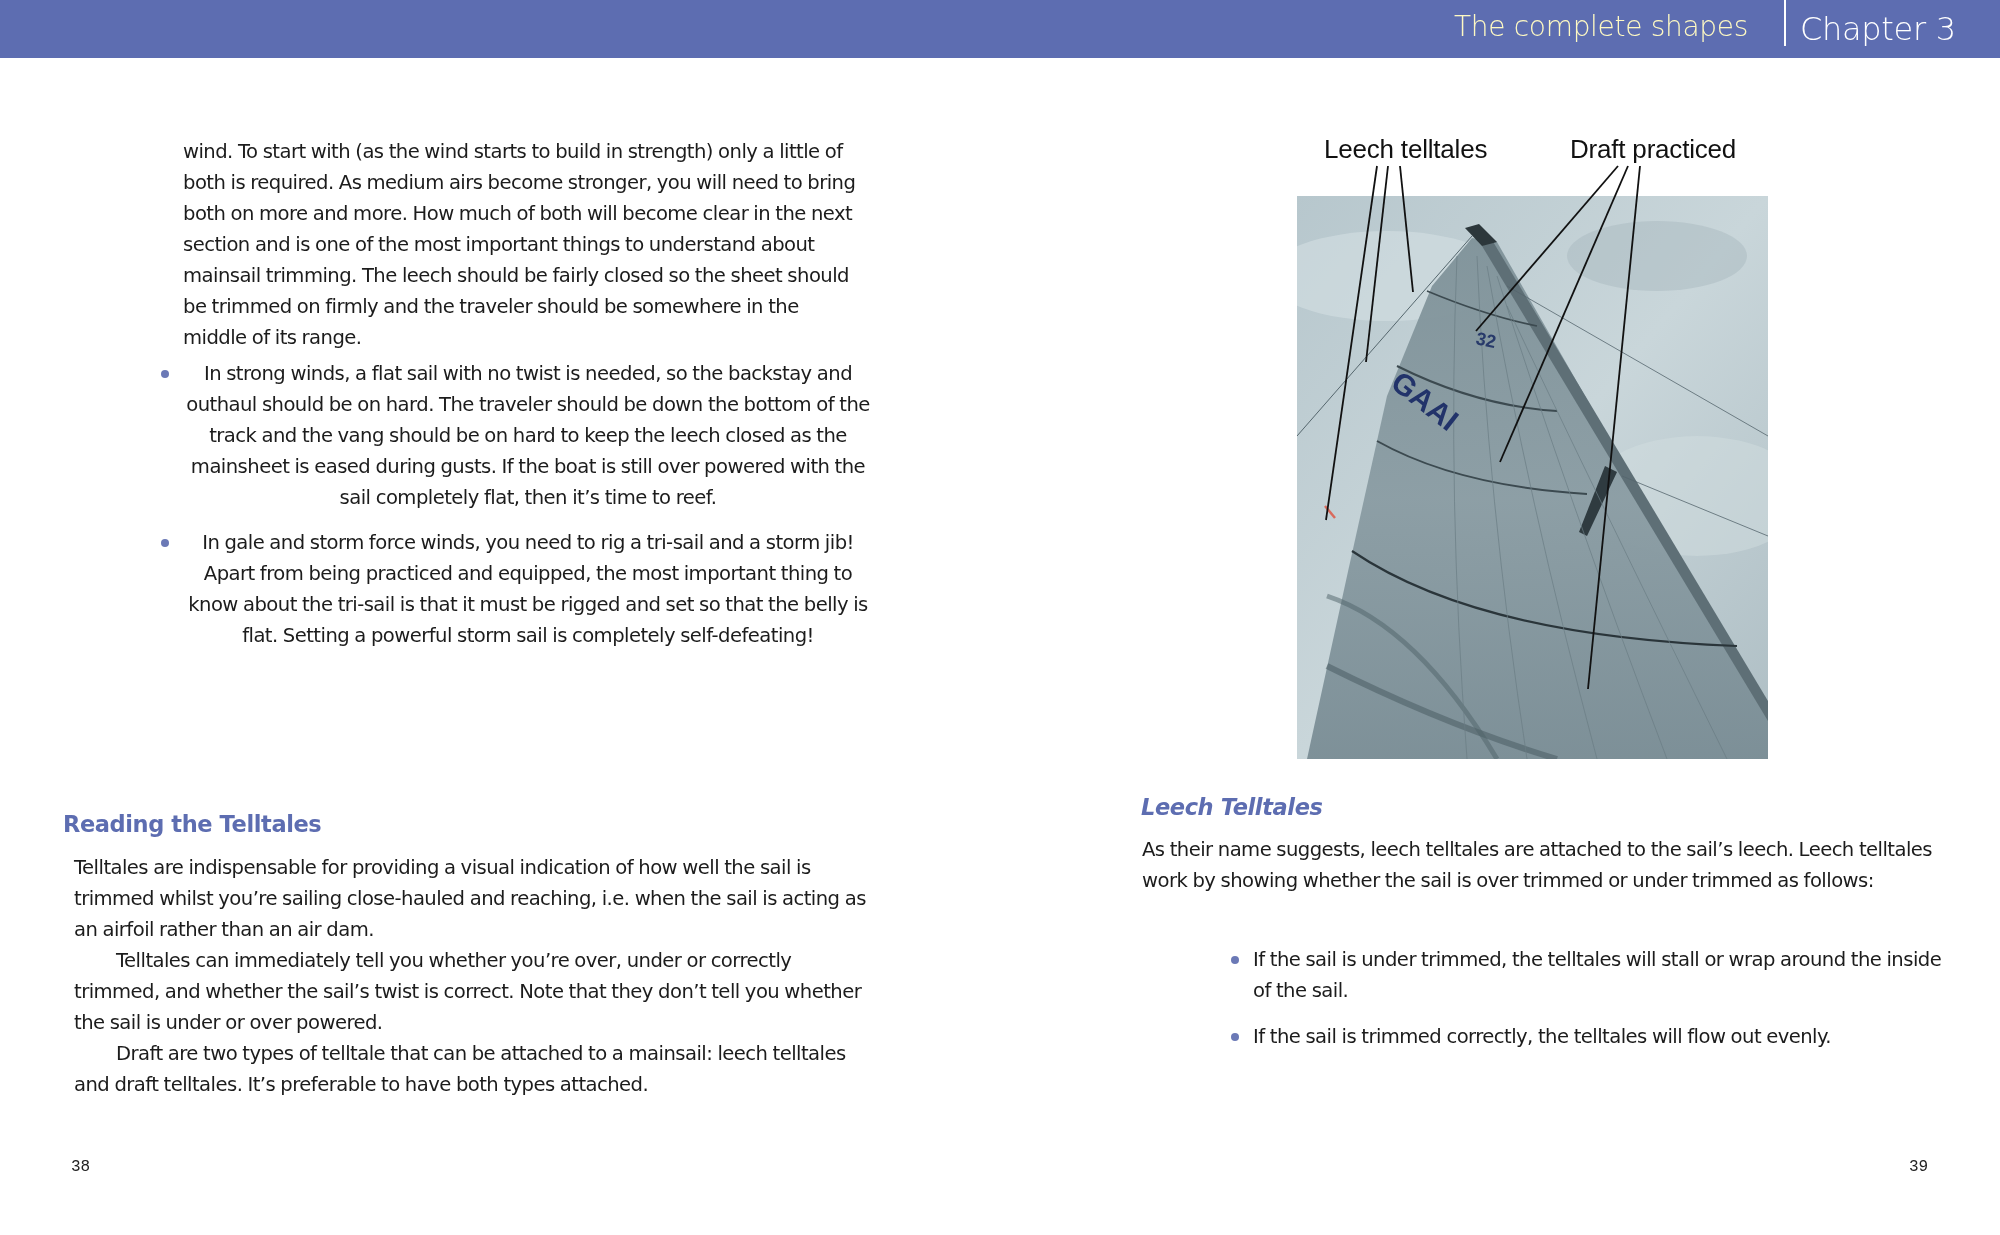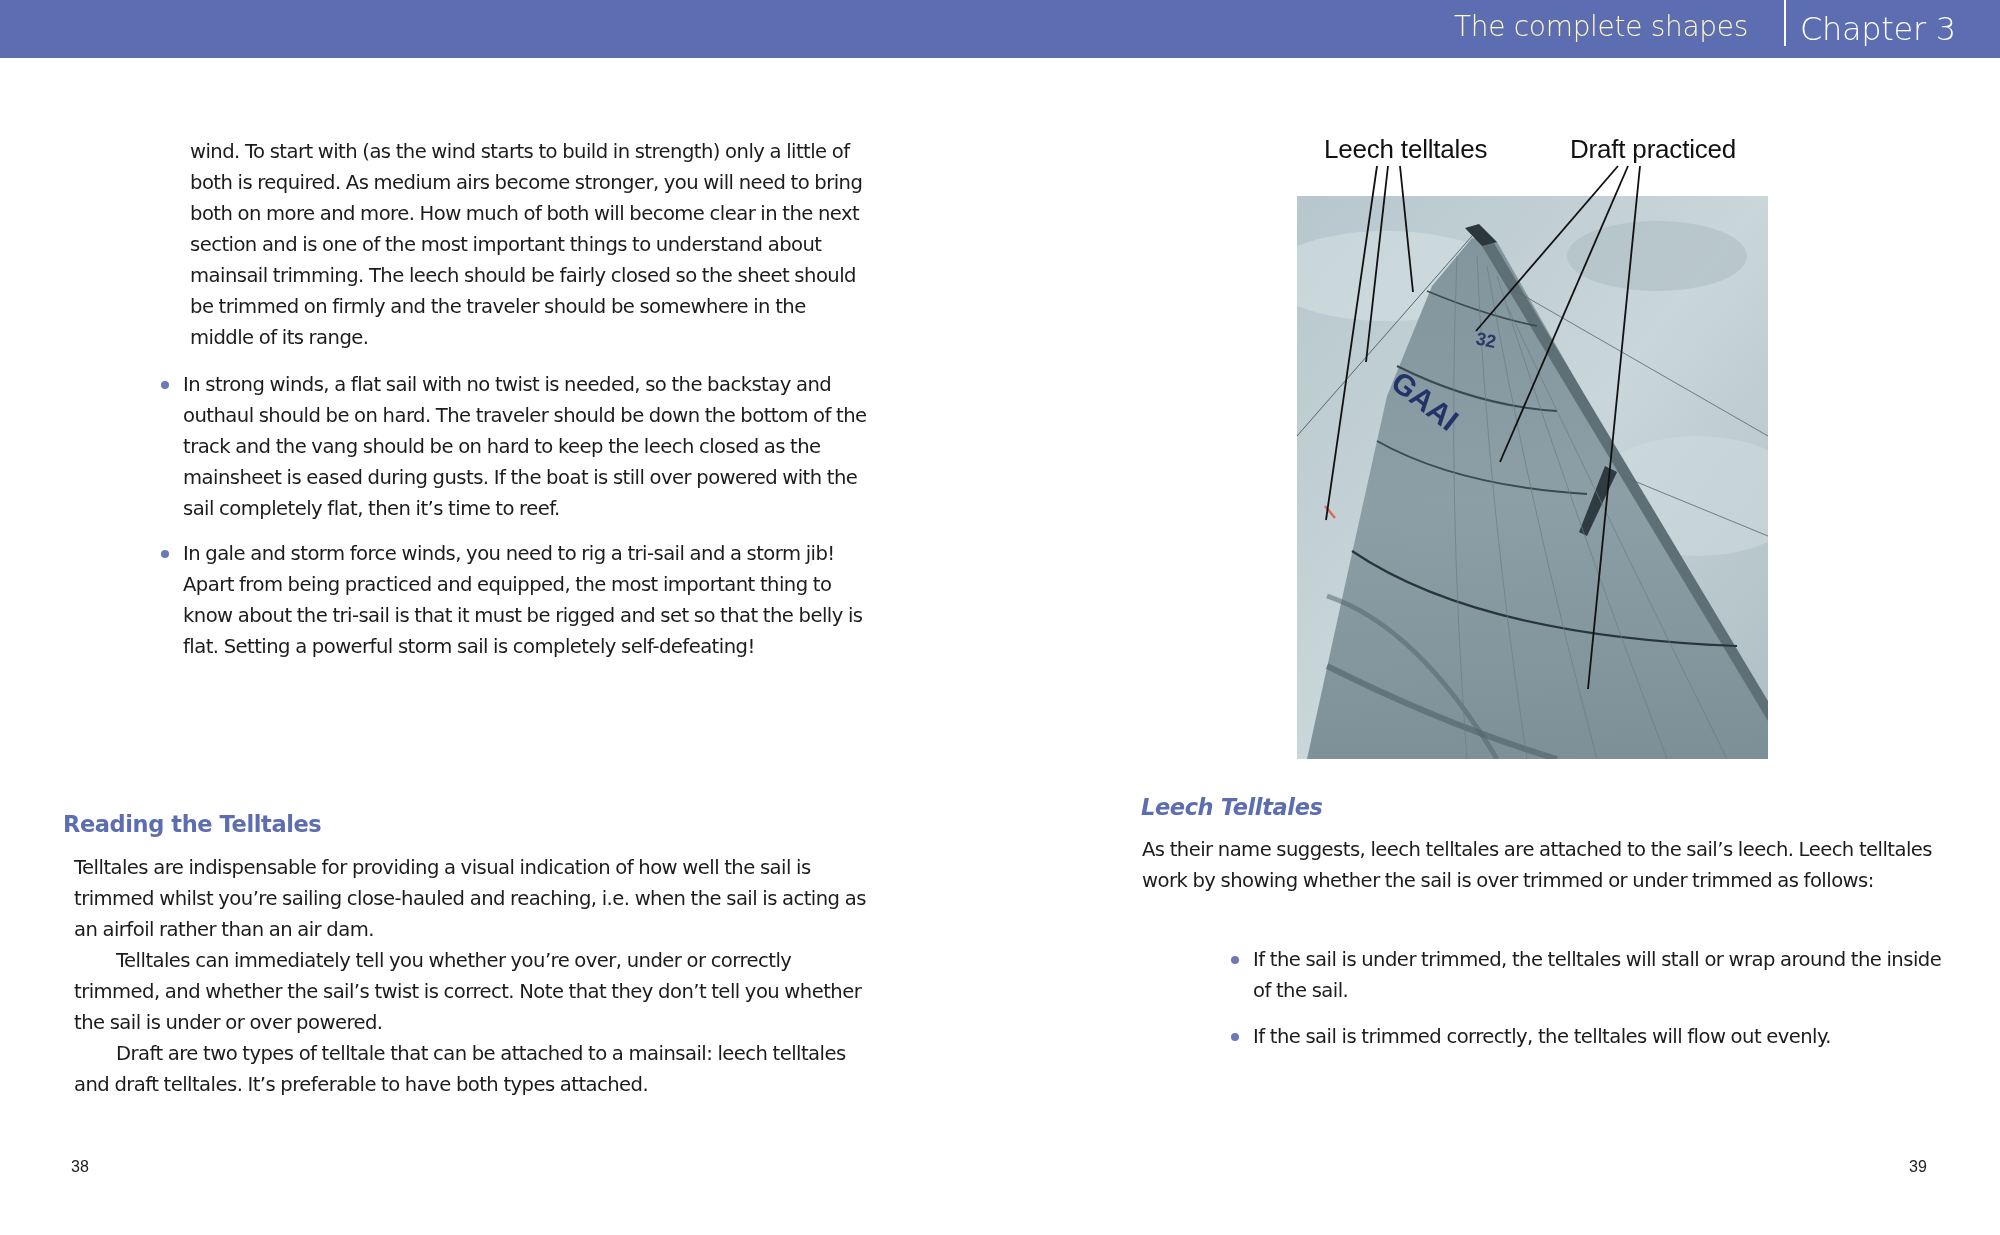"wind. To start with (as" .left-top { left: 190px -> 183px }
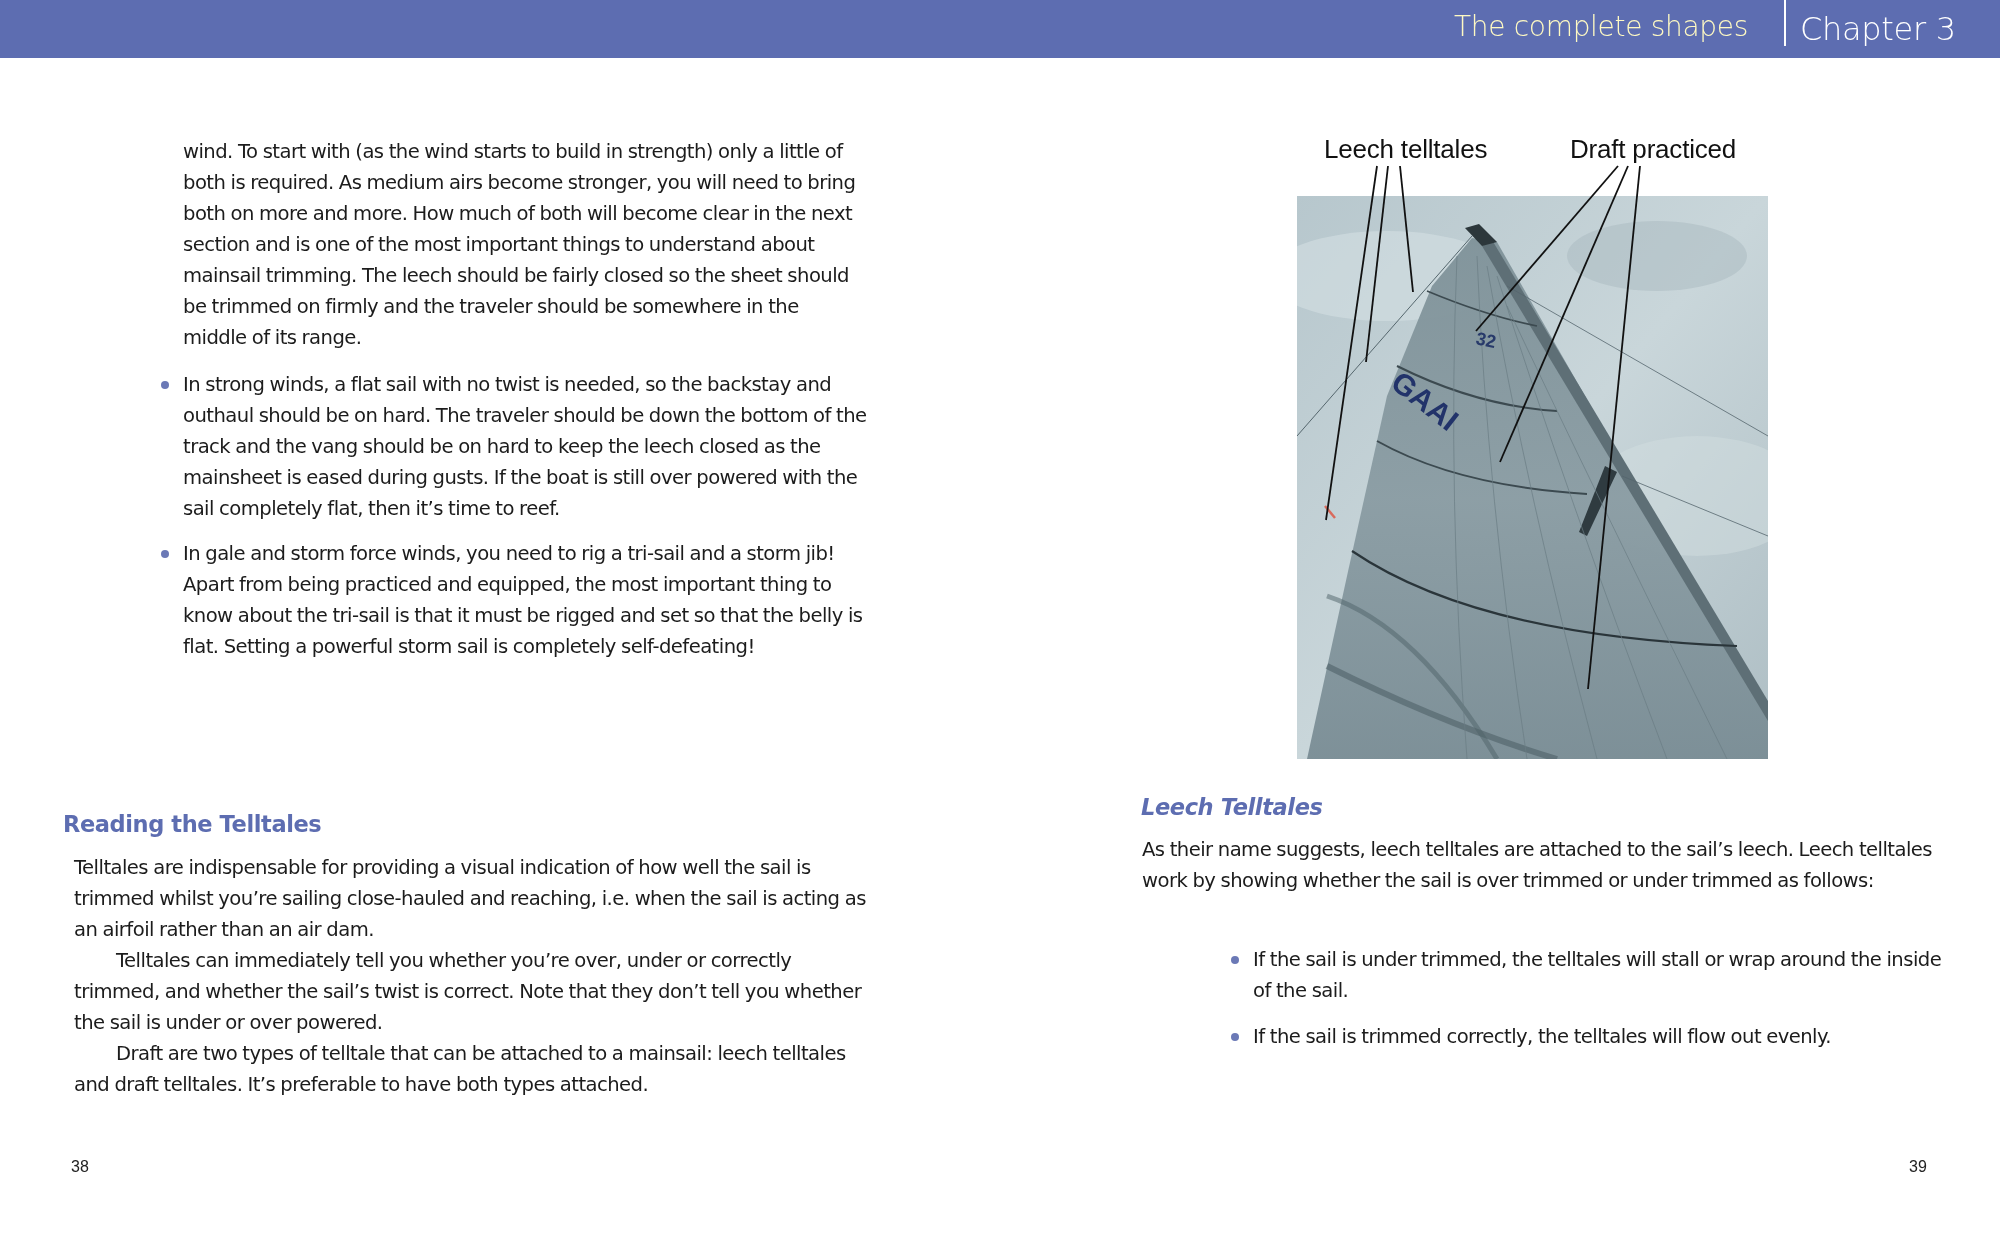"In strong winds, a flat" .bullets-left { text-align: none -> center; top: 369px -> 358px }
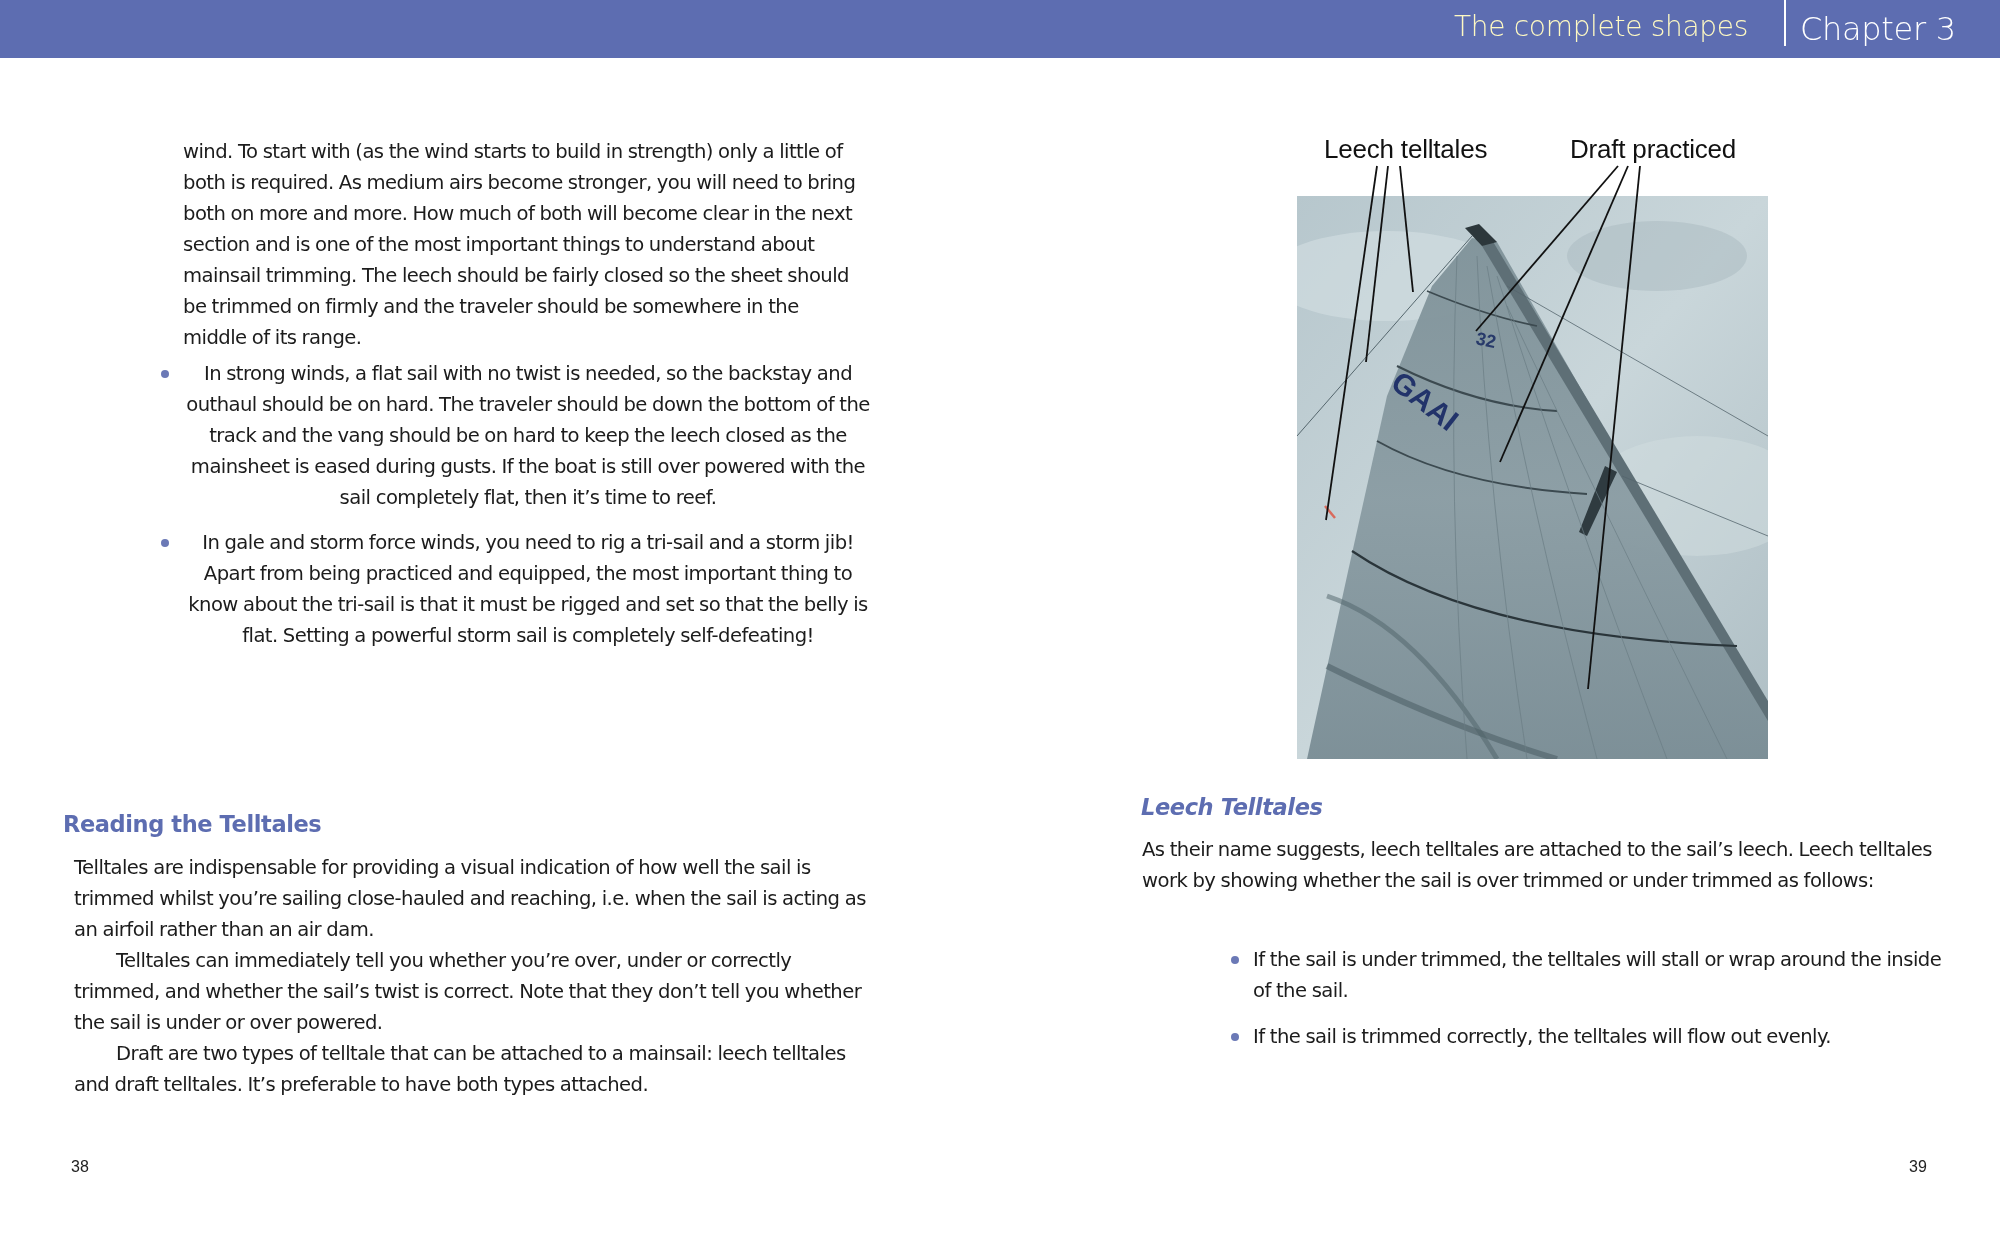"38" .page-num { font-family: Liberation Sans, sans-serif -> Liberation Mono, monospace }
